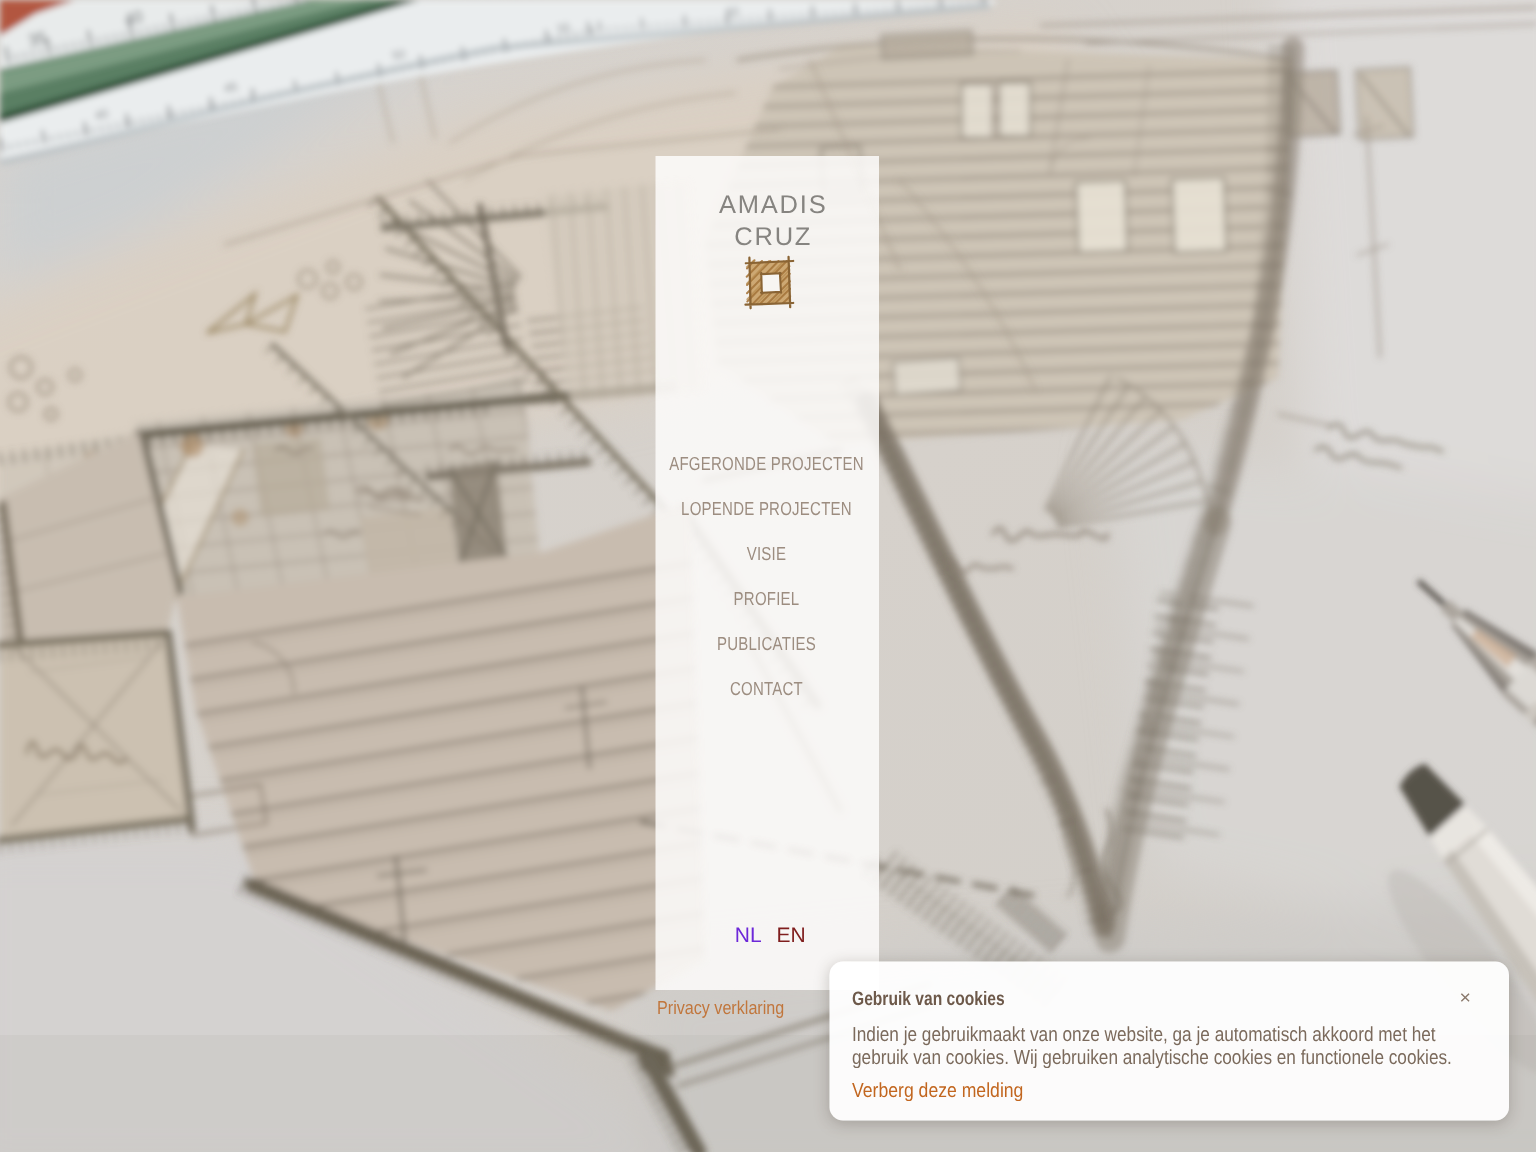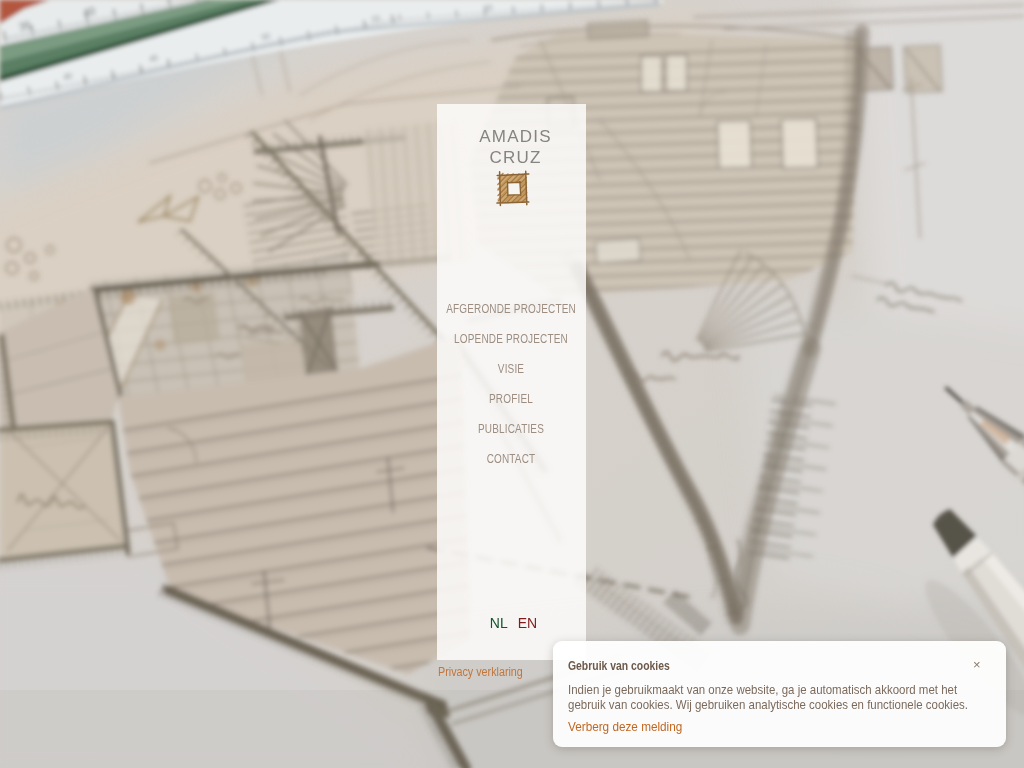"NL" span { color: #14532d -> #6d28d9 }
